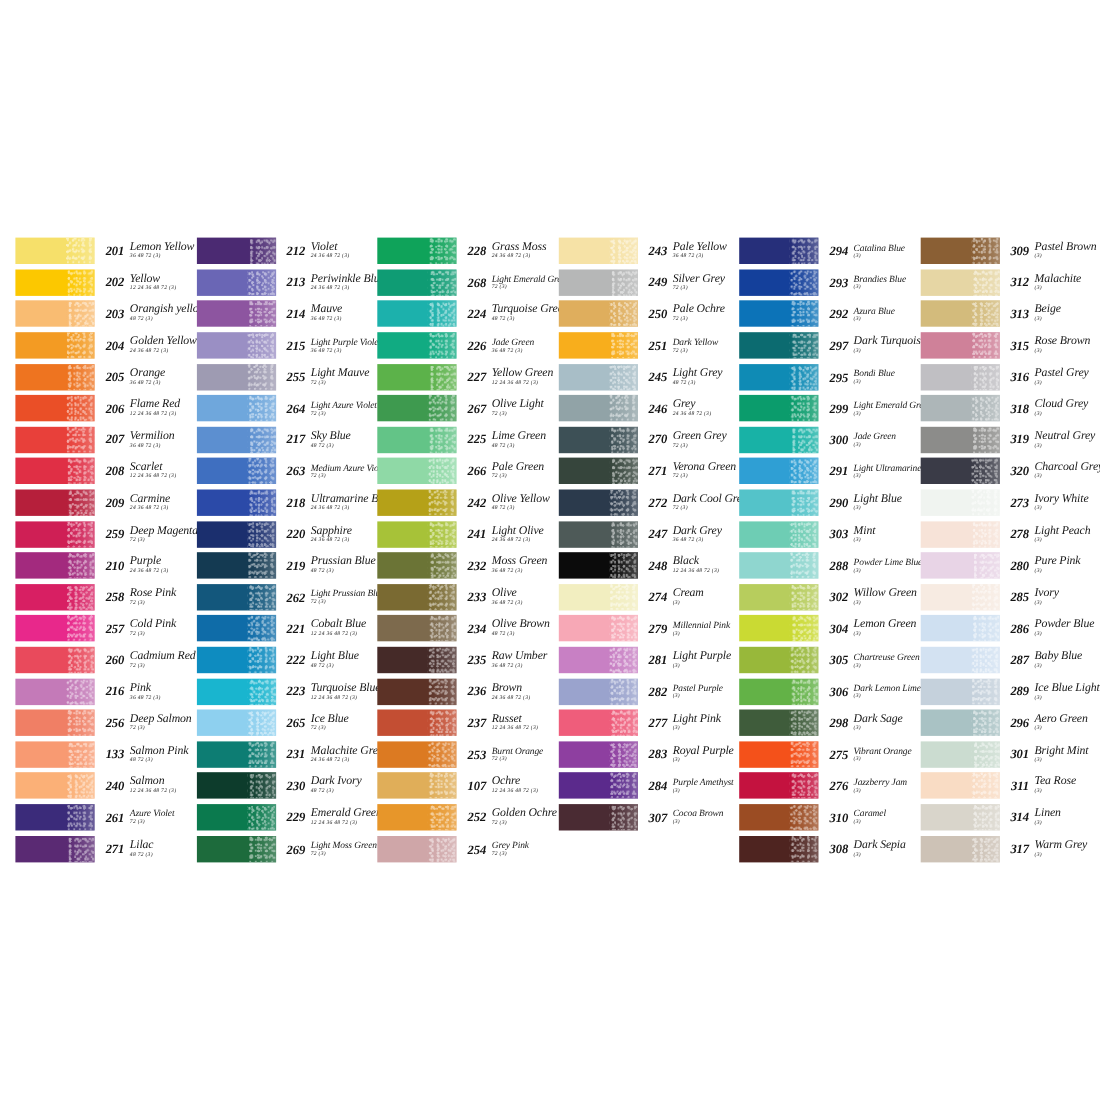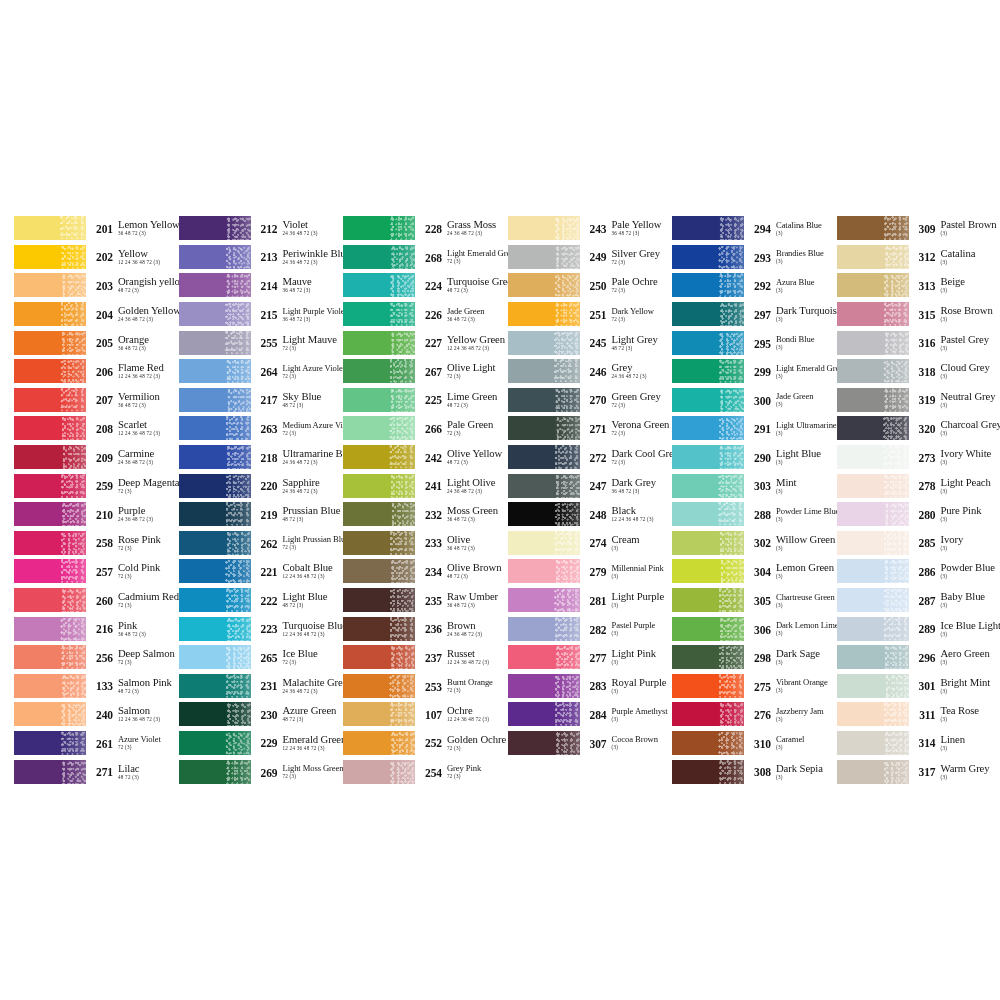"201" .columns { font-style: none -> italic }
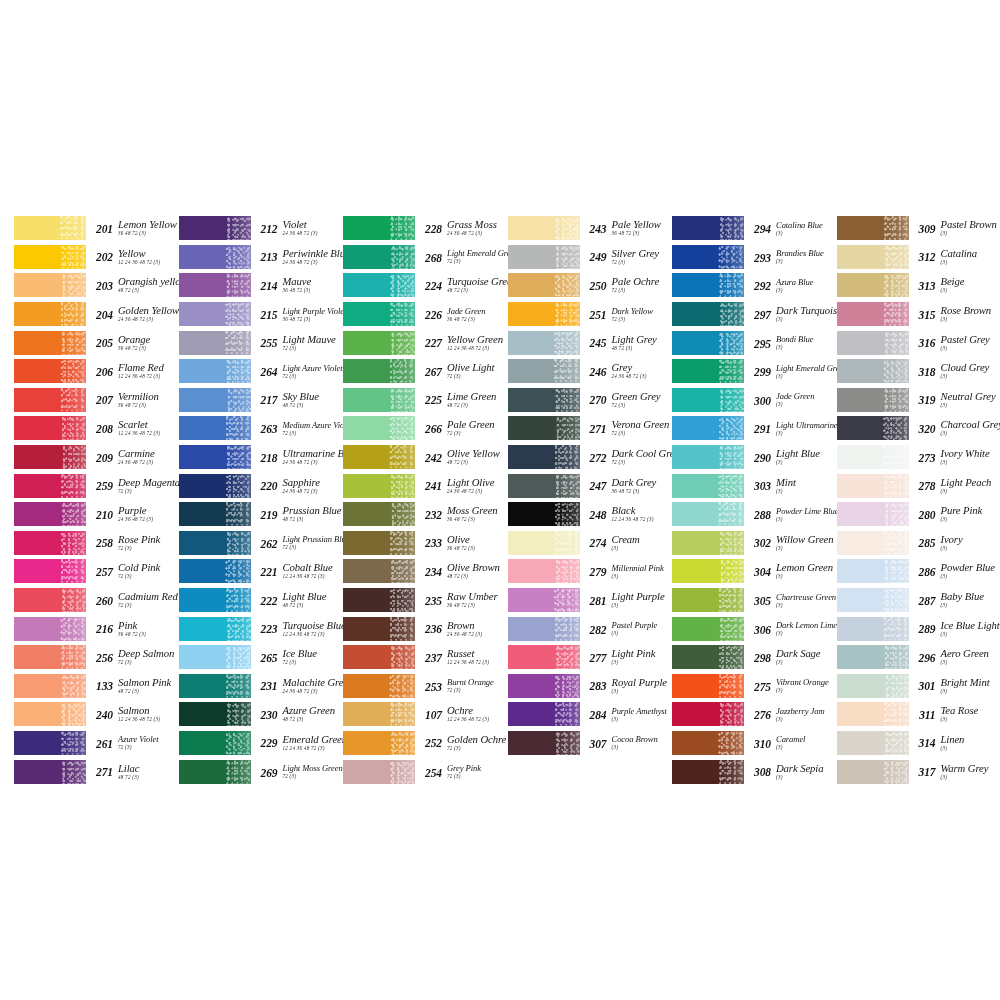"Catalina" div.cname { text: Catalina -> Malachite }
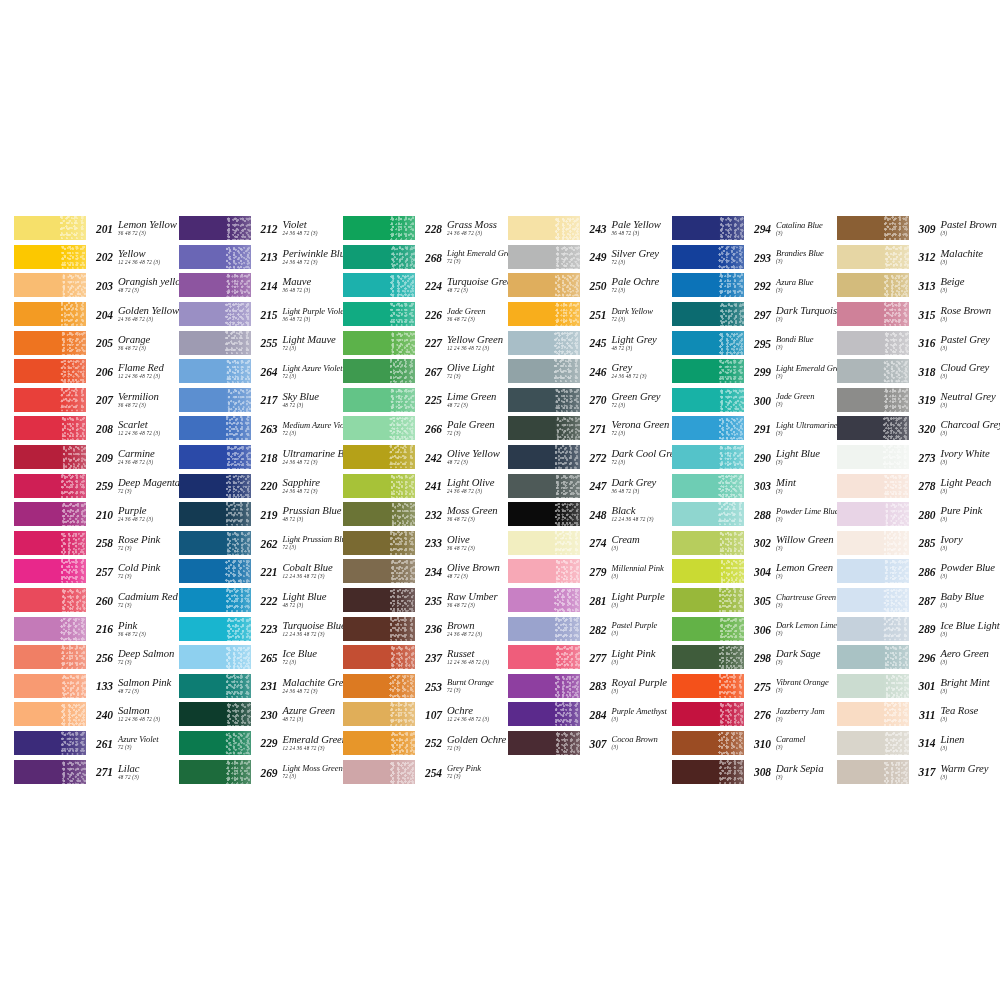"Azure Green" div.cname { text: Azure Green -> Dark Ivory }
